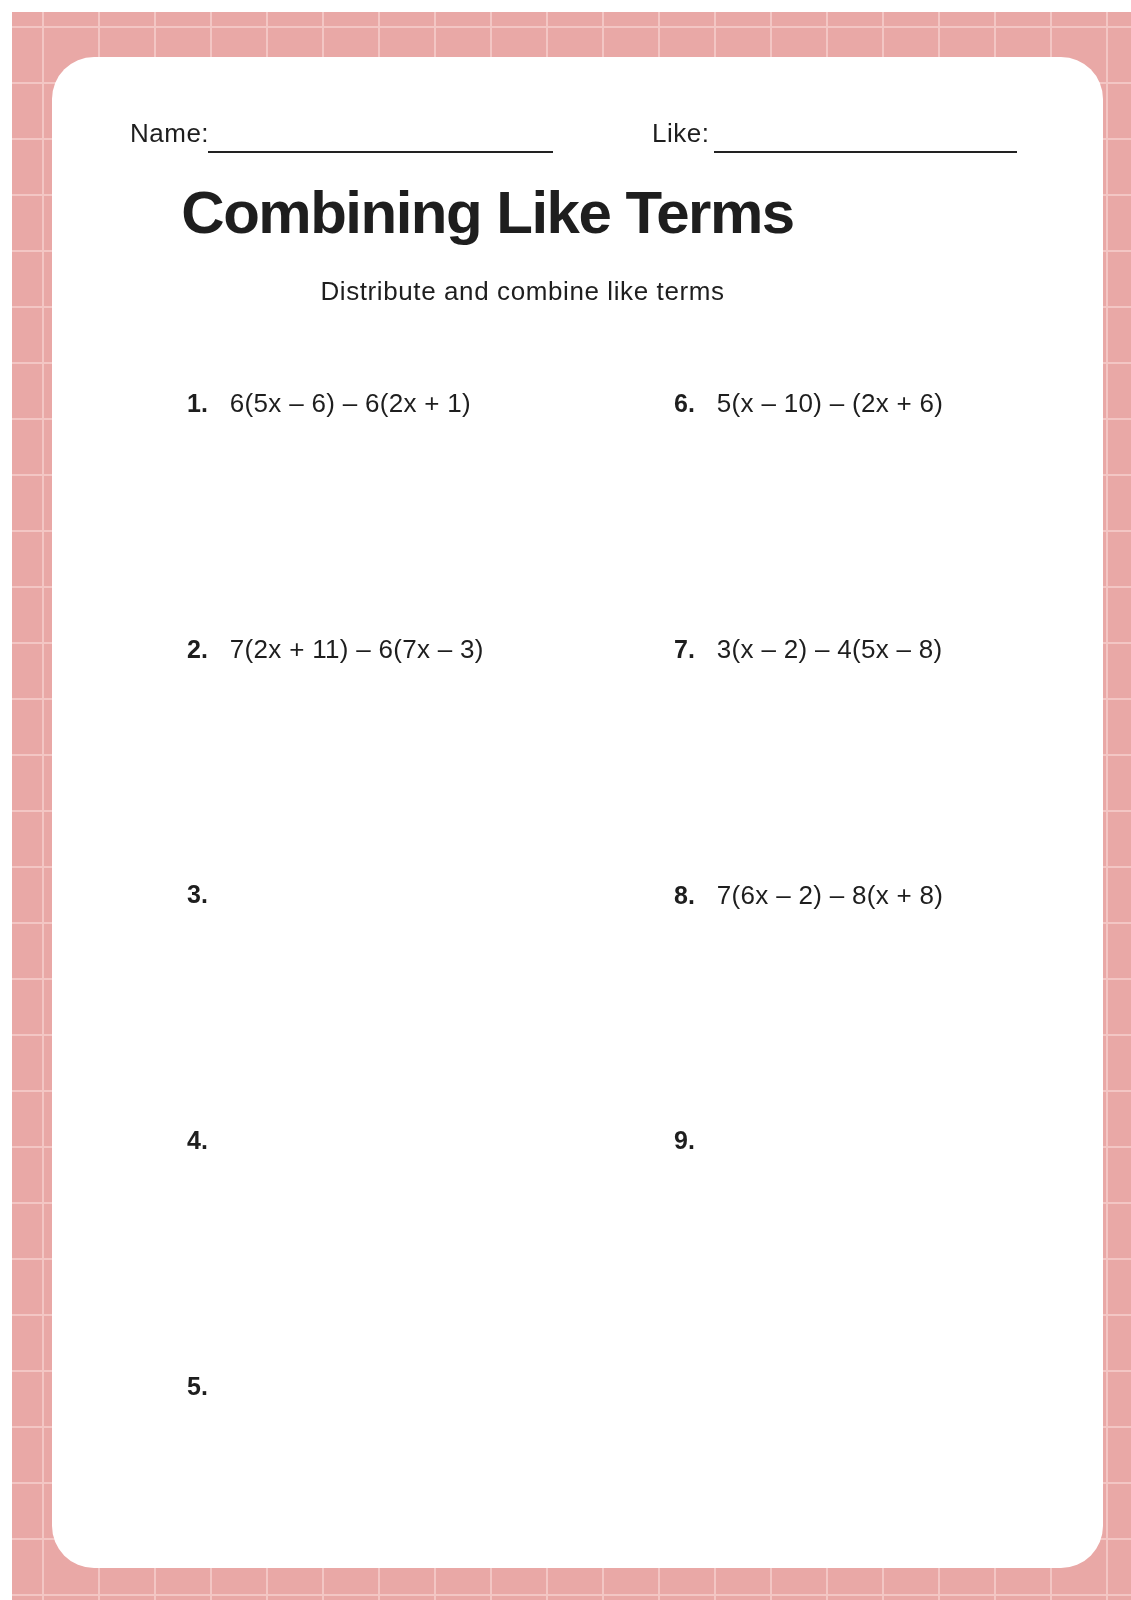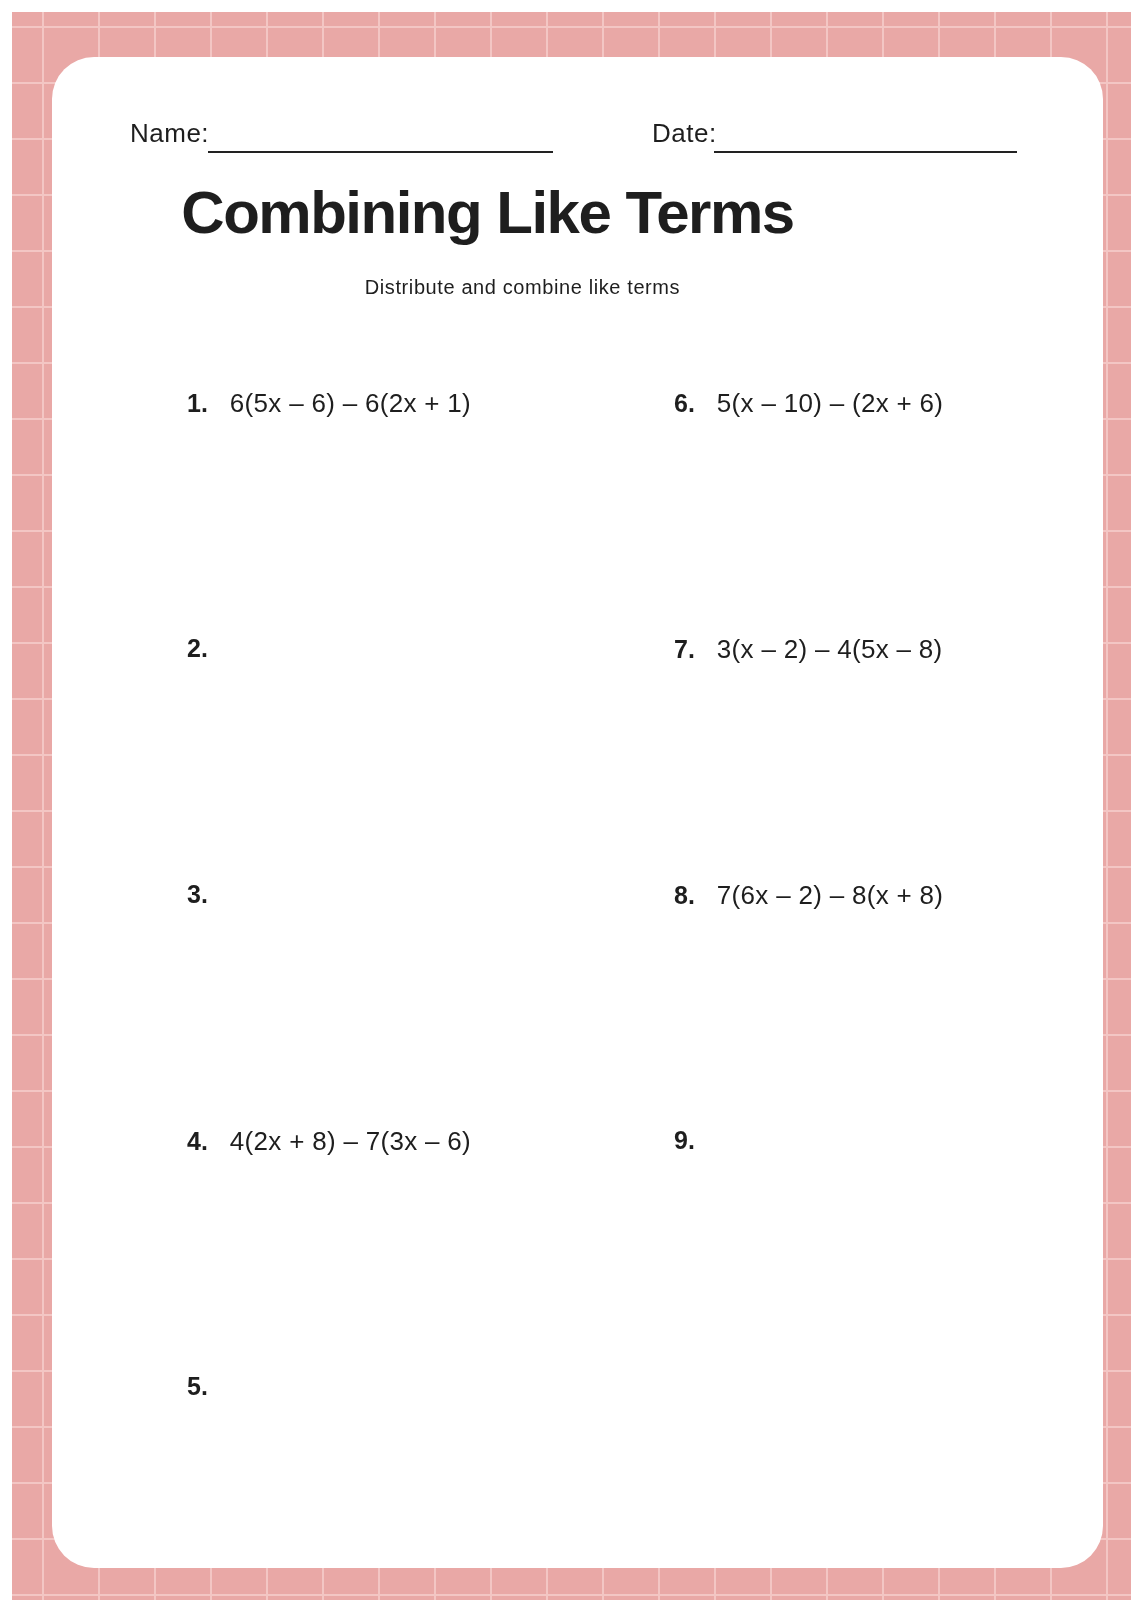"Date:" div.abs { text: Date -> Like }
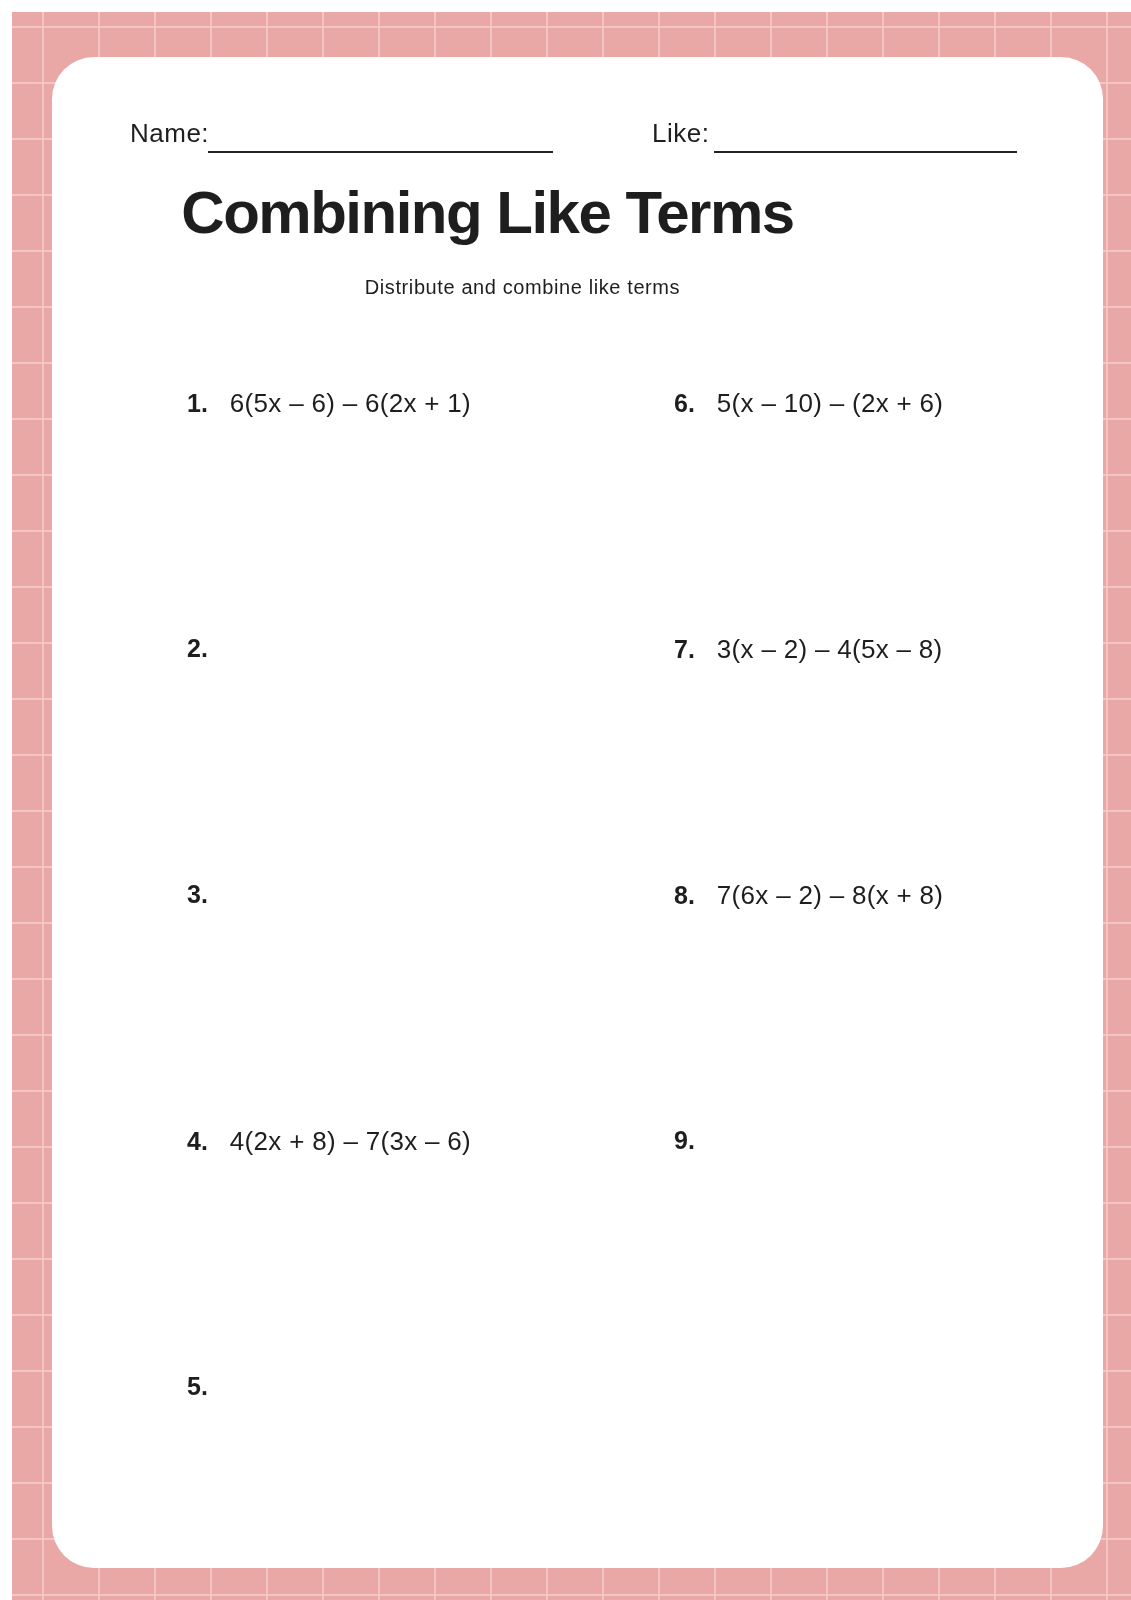"Distribute and combine like terms" .subtitle { font-size: 20px -> 26px }
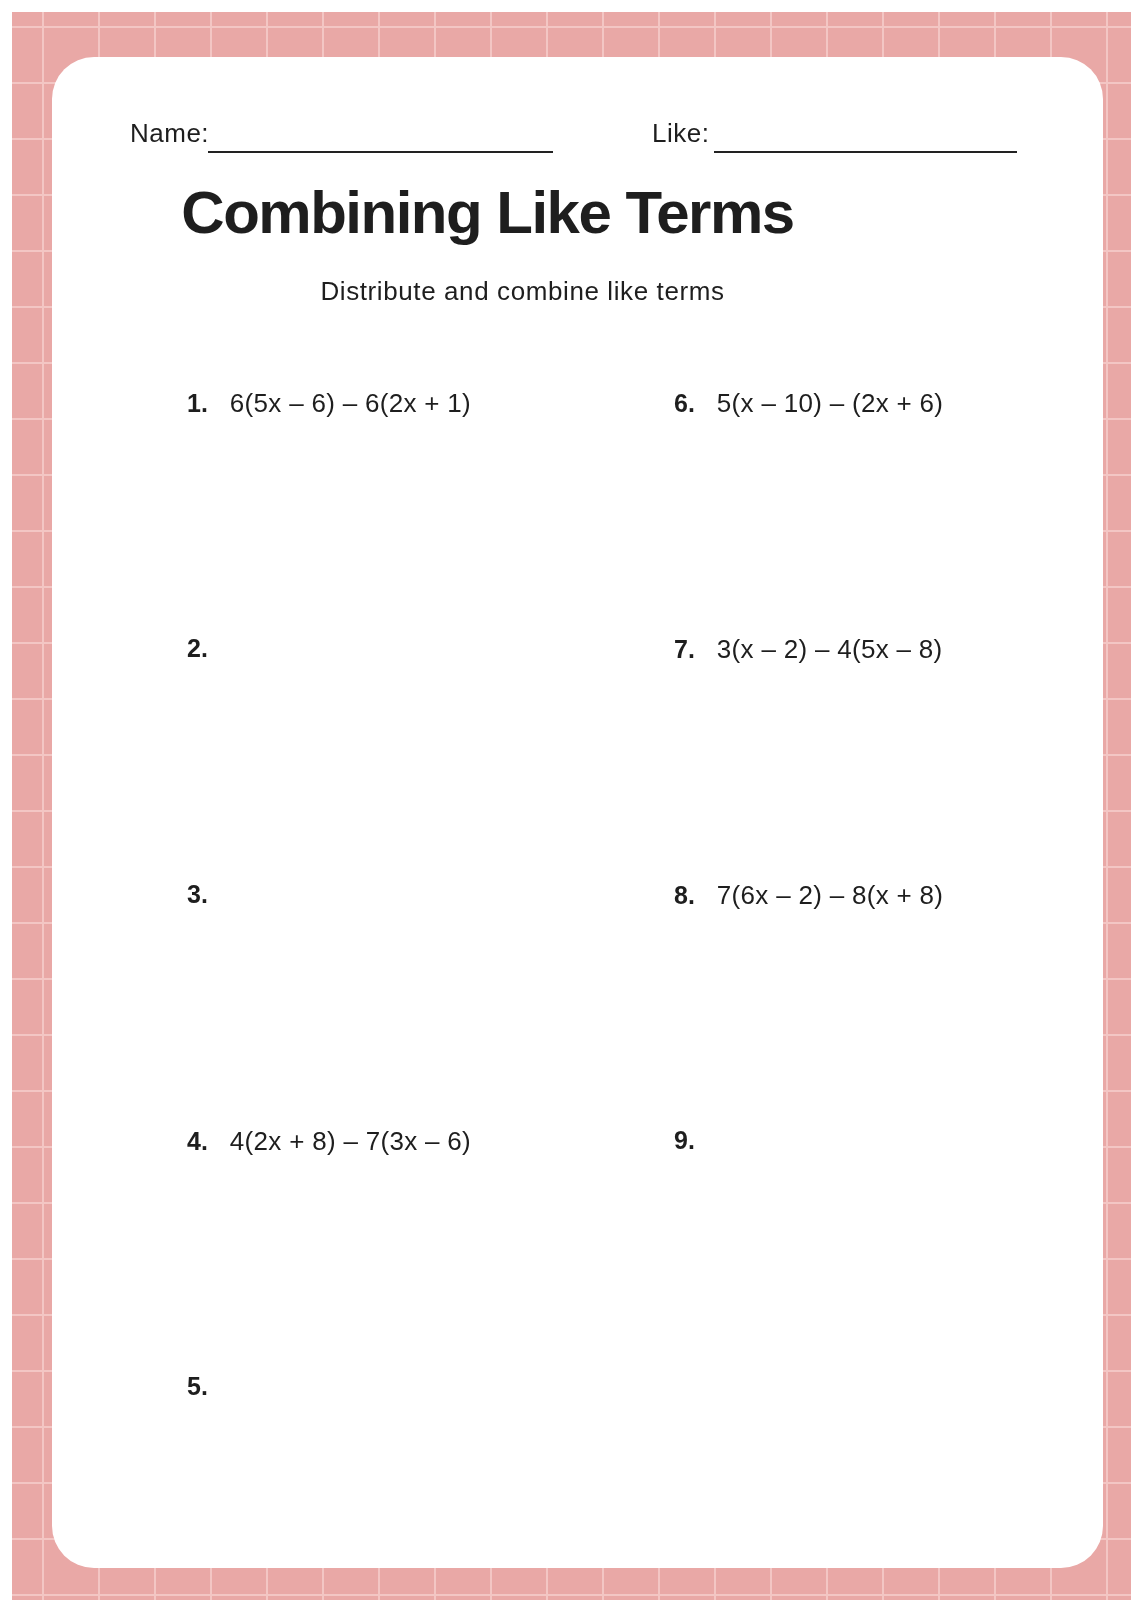"7(2x + 11) – 6(7x" span.pexpr { html: none -> <span>7(2x + 11) – 6(7x – 3)</span> }
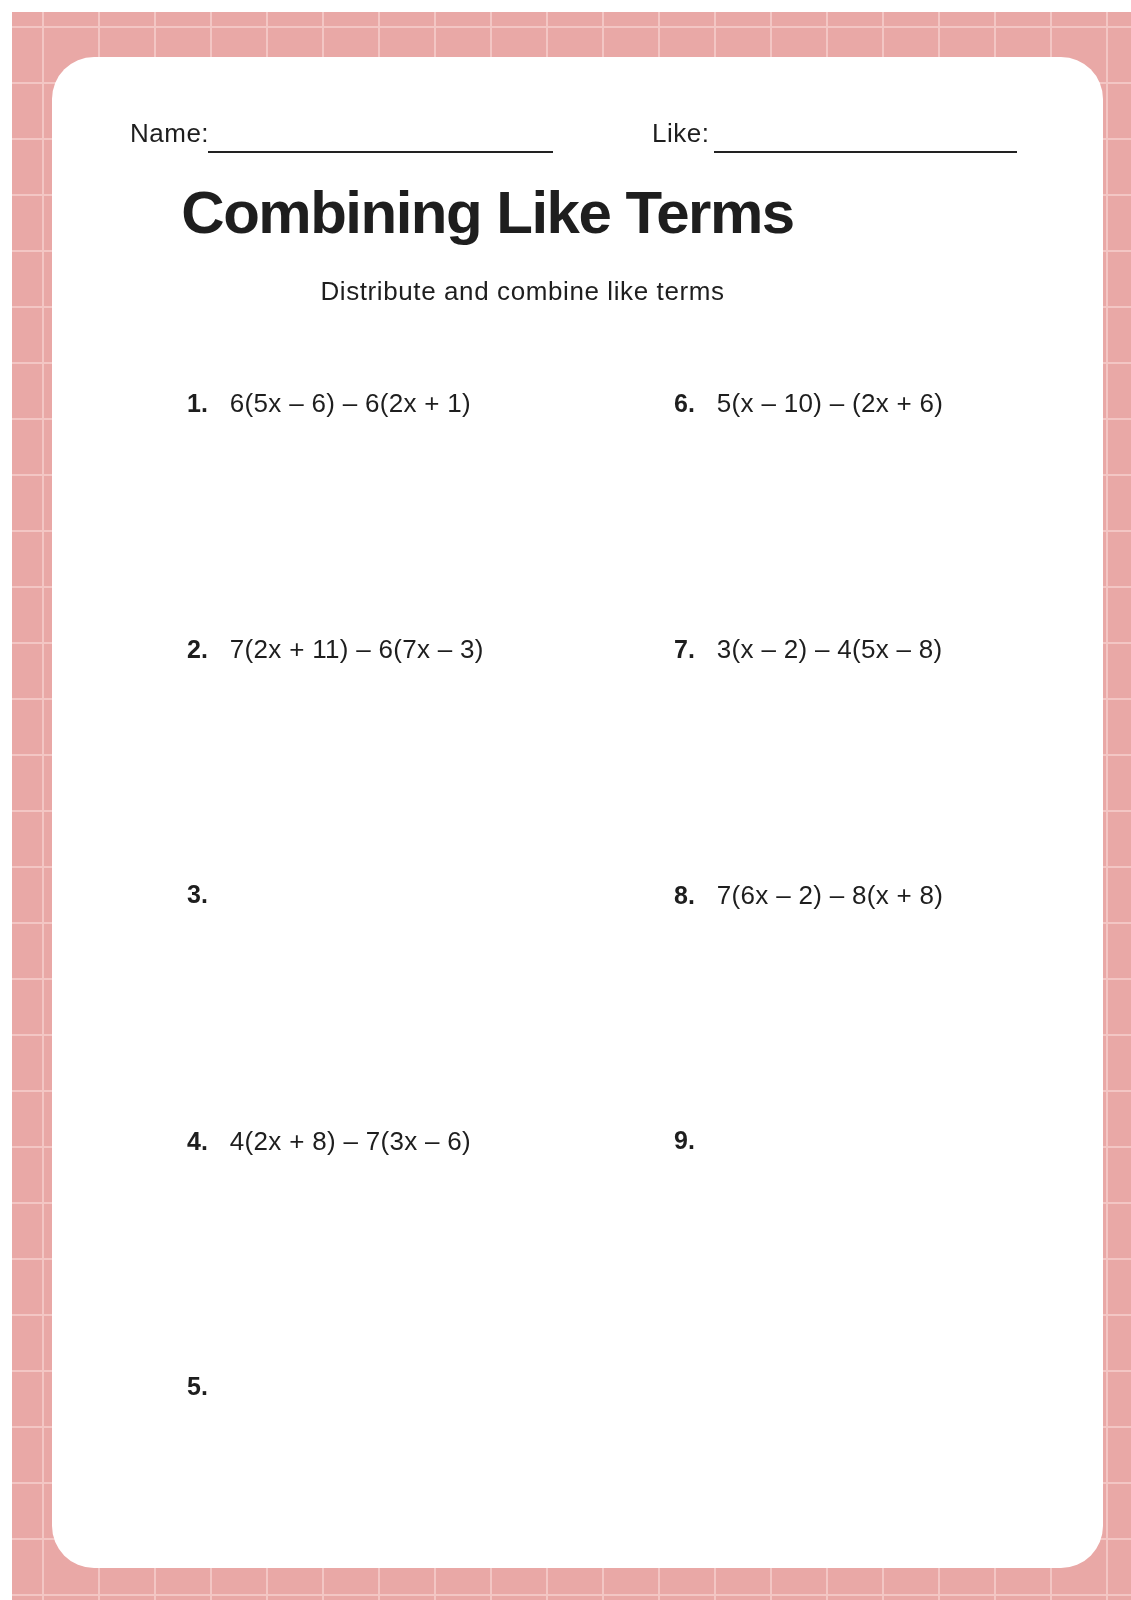"4(2x + 8) – 7(3x" span.pexpr { html: <span>4(2x + 8) – 7(3x – 6)</span> -> none }
